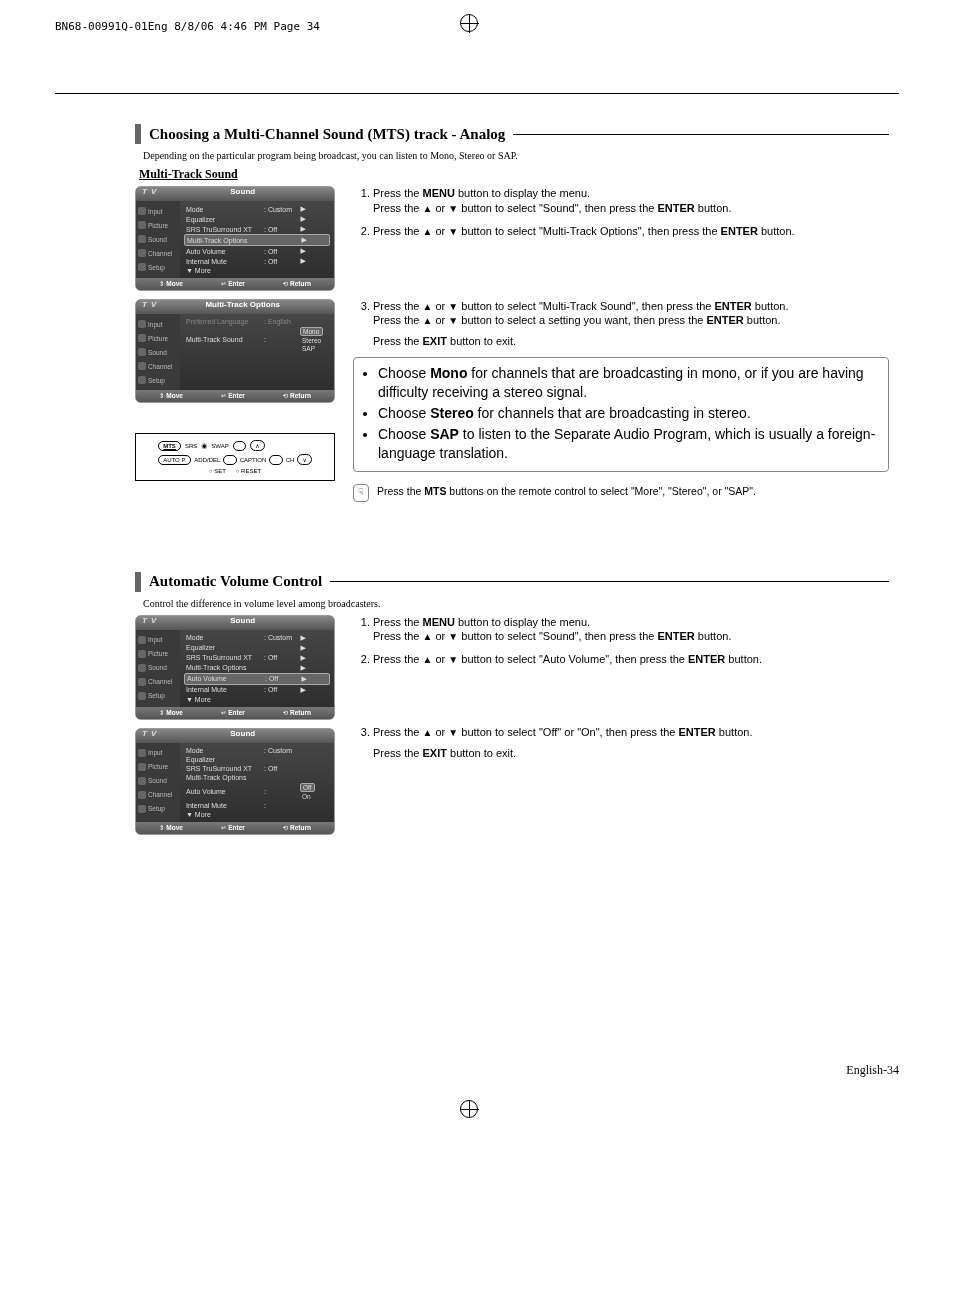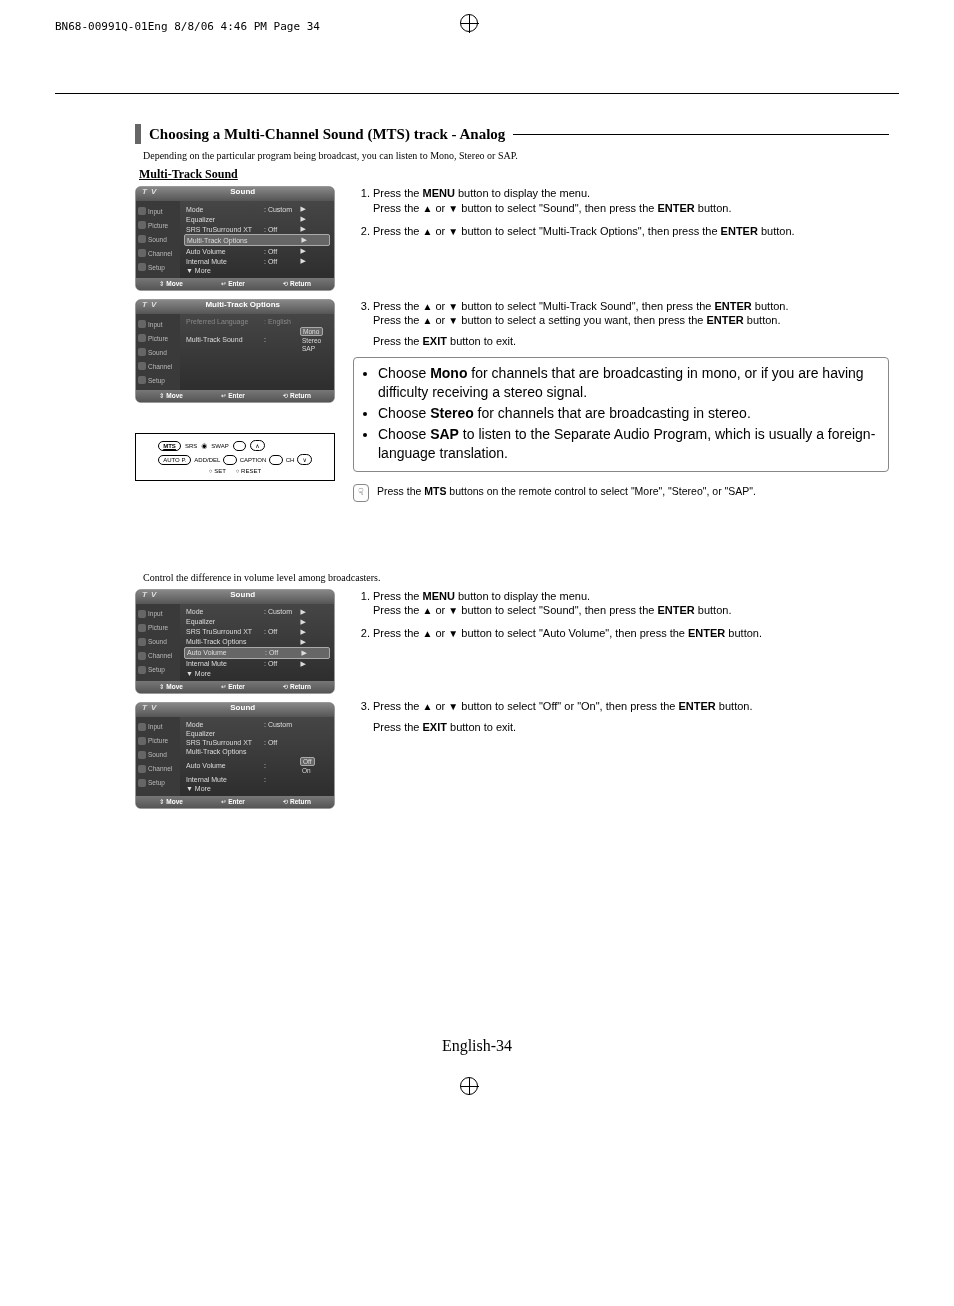"Automatic Volume Control" div.sec-head { html: none -> <div> <div></div> <div>Automatic Volume Control</div> <div></div> </div> }
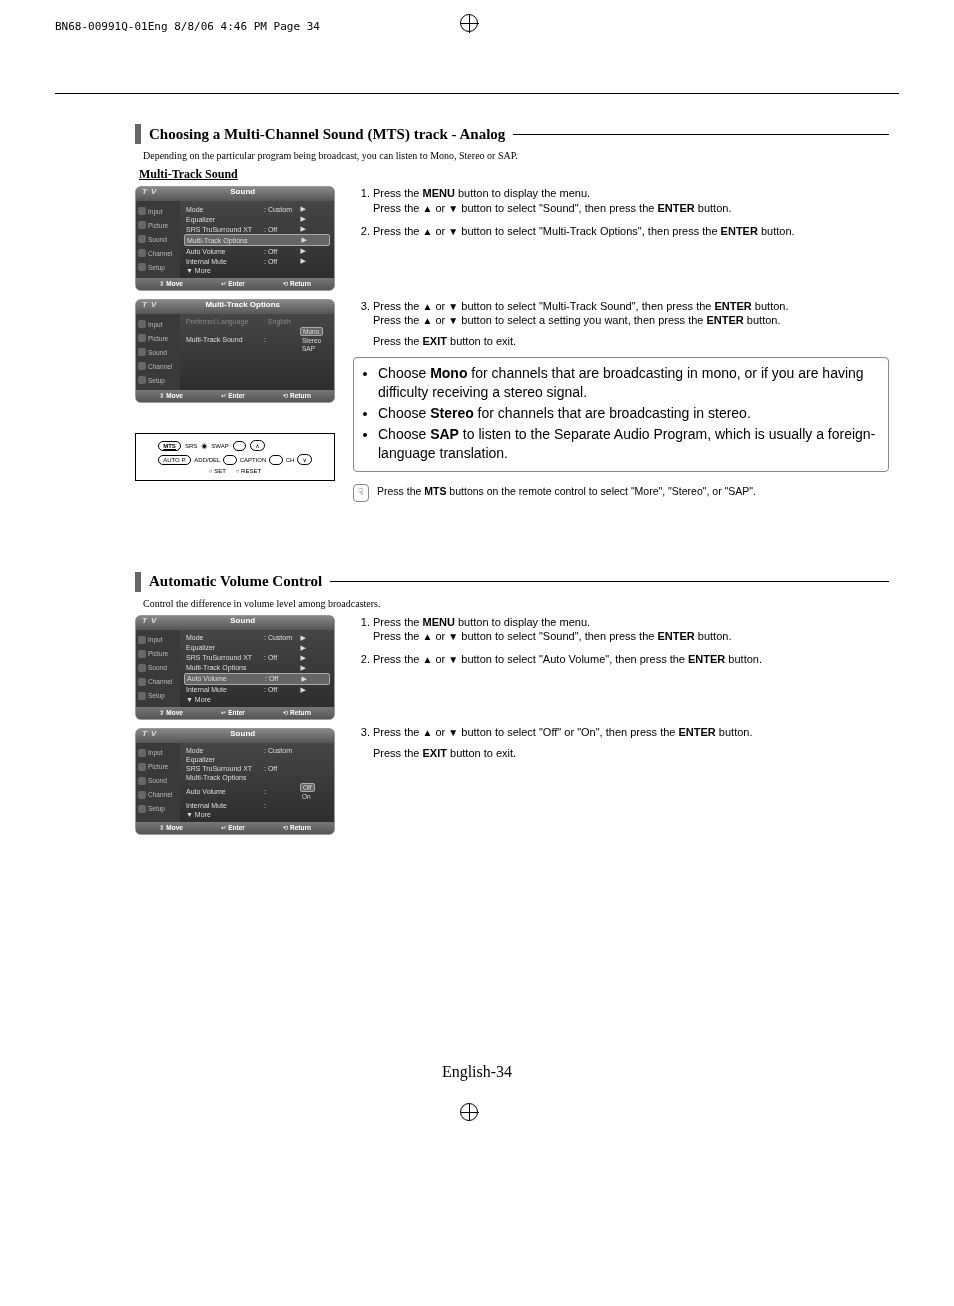"English-34" .pagefoot { font-size: 16px -> 12px; text-align: center -> right }
